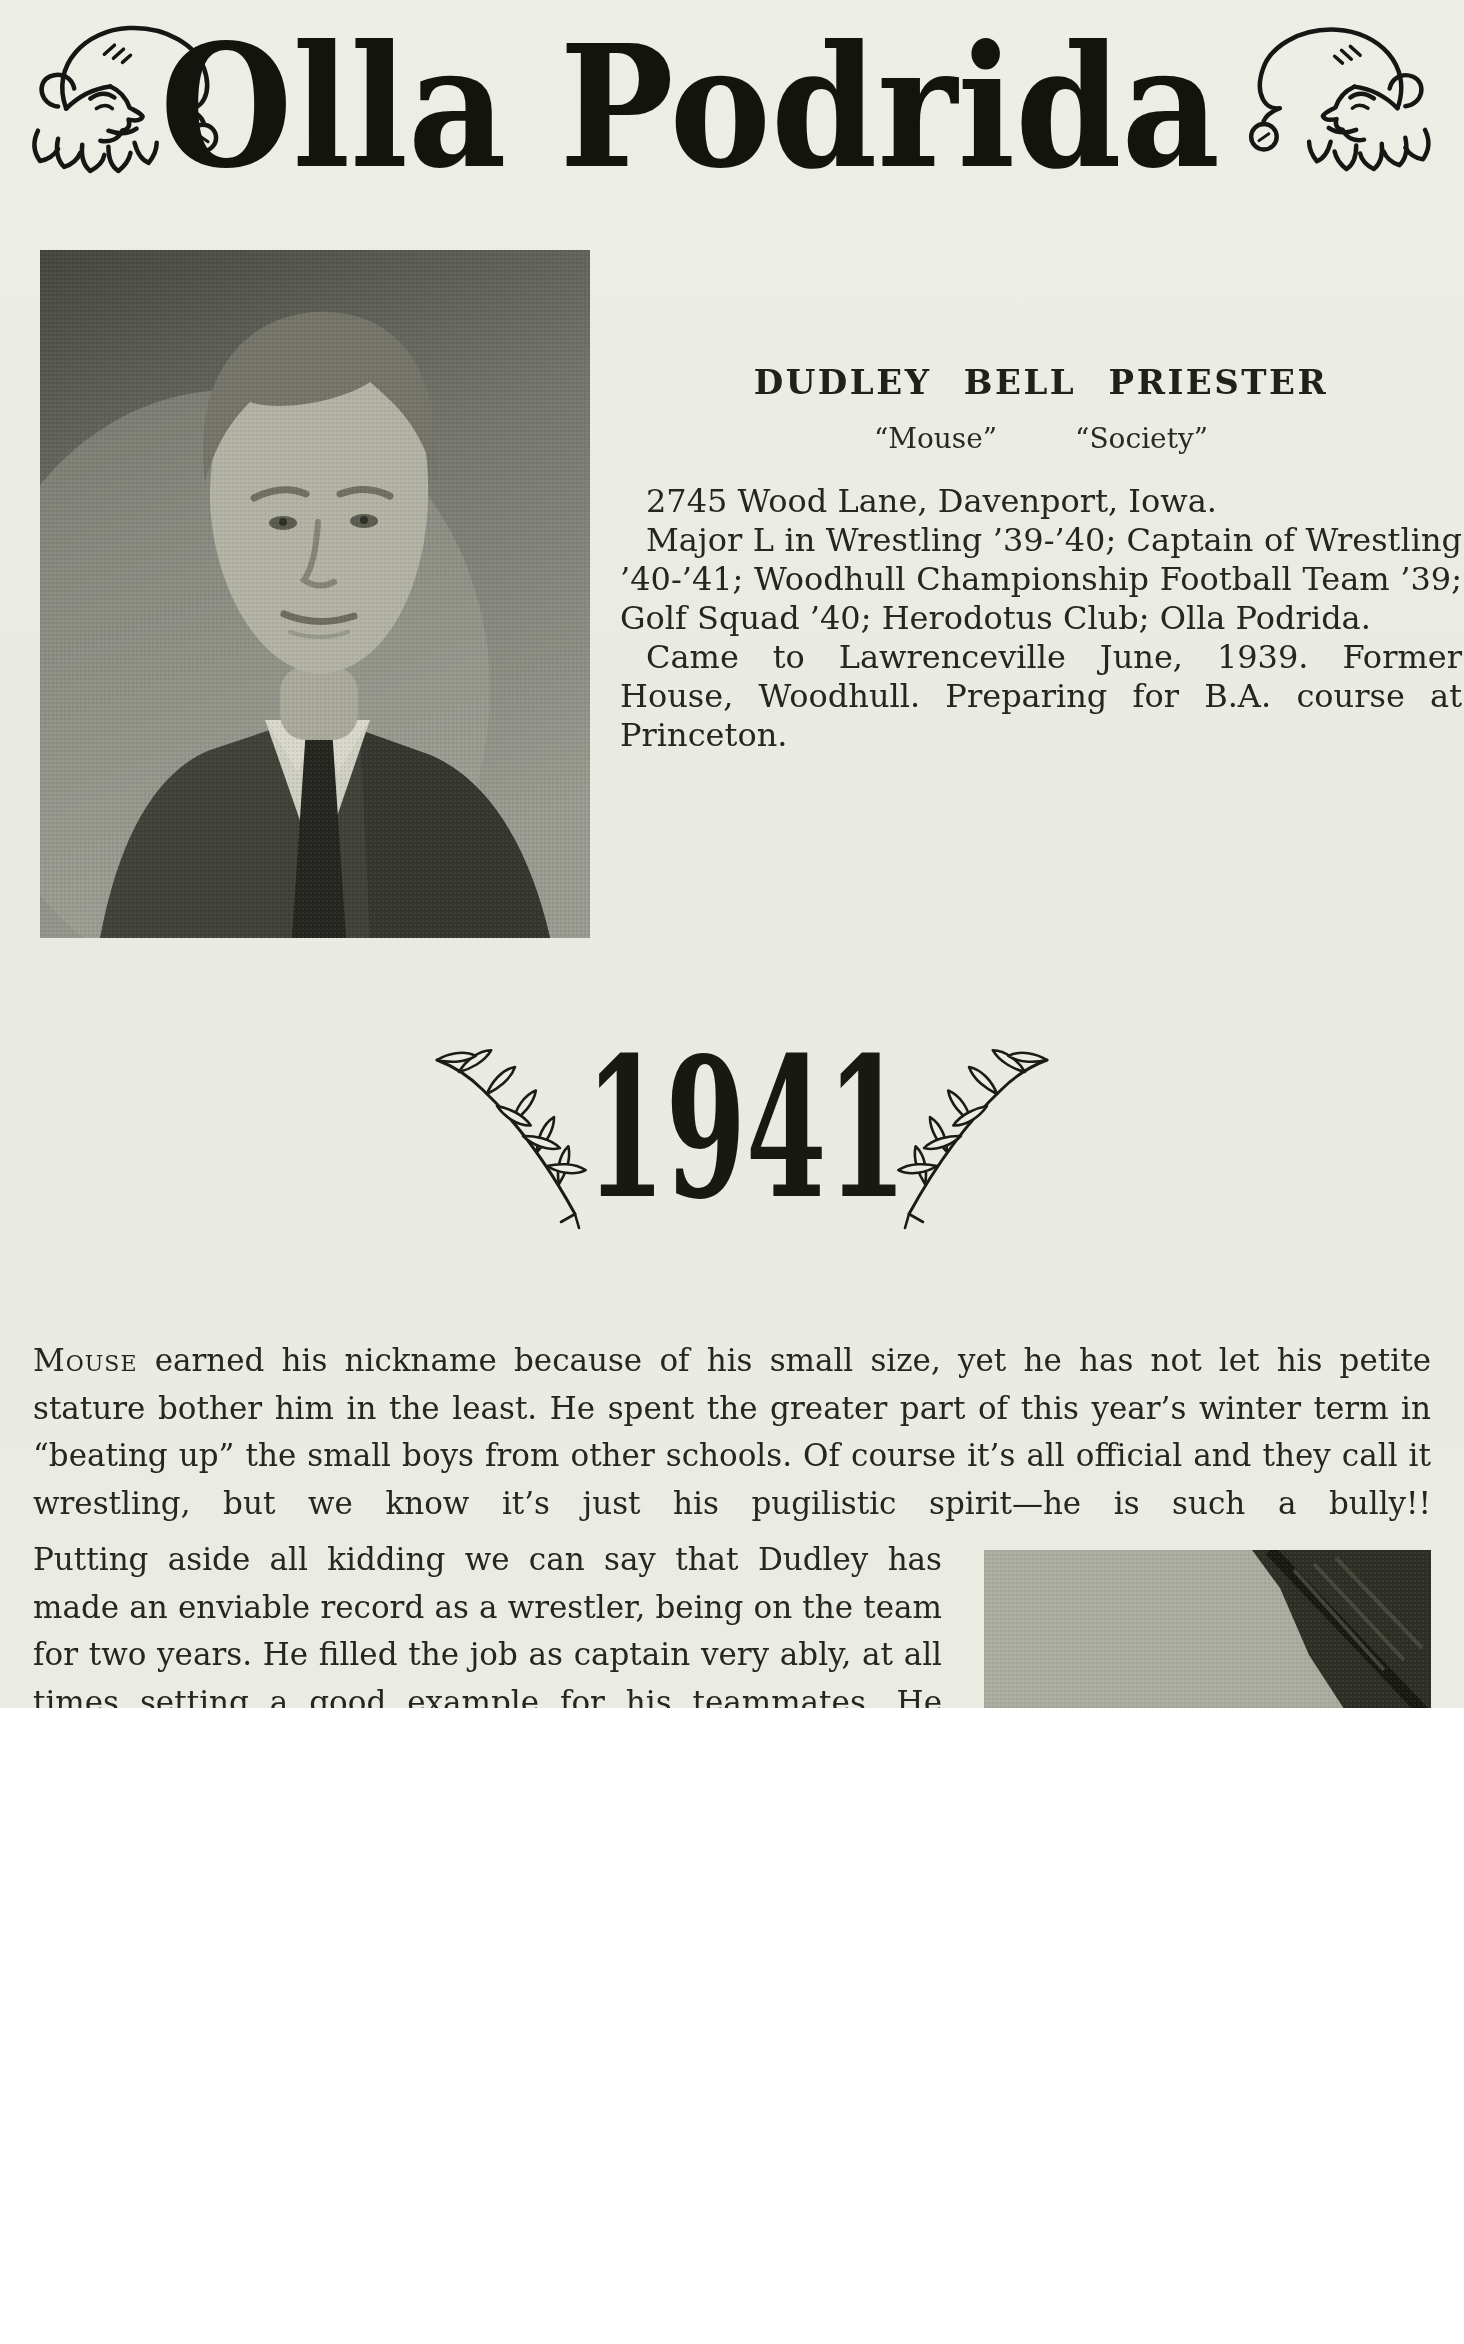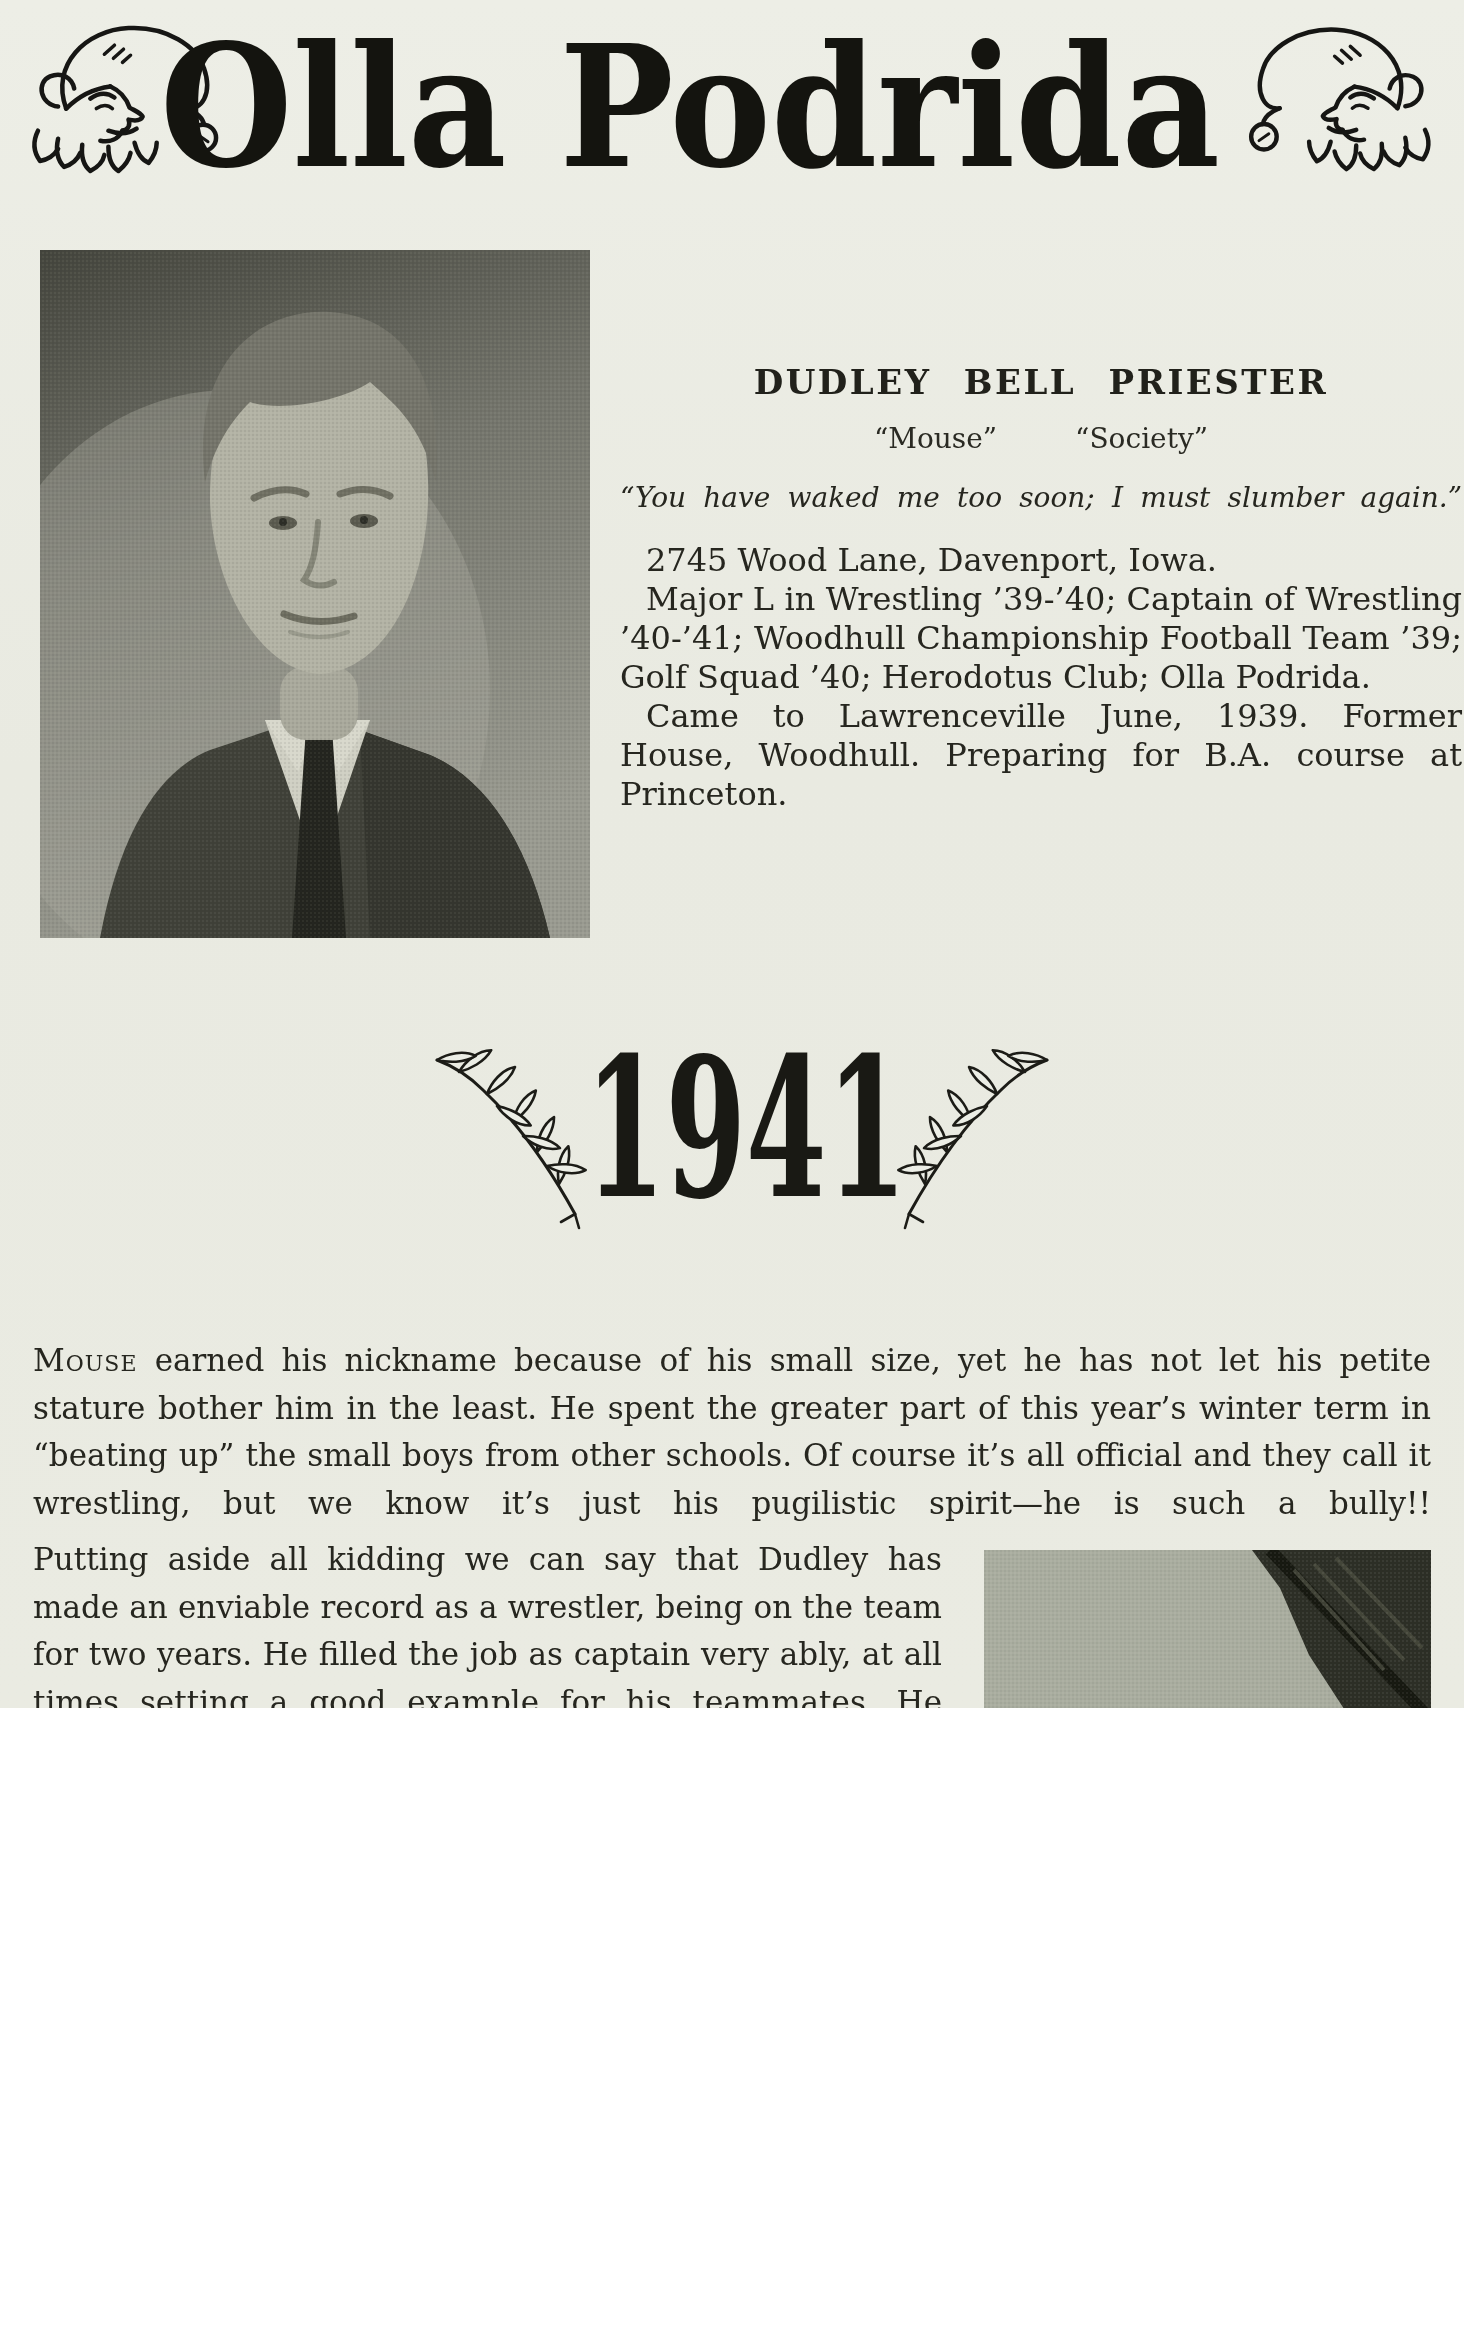"“You have waked me too" div.quote { html: <div>“You have waked me too soon; I must slumber again.”</div> -> none }
